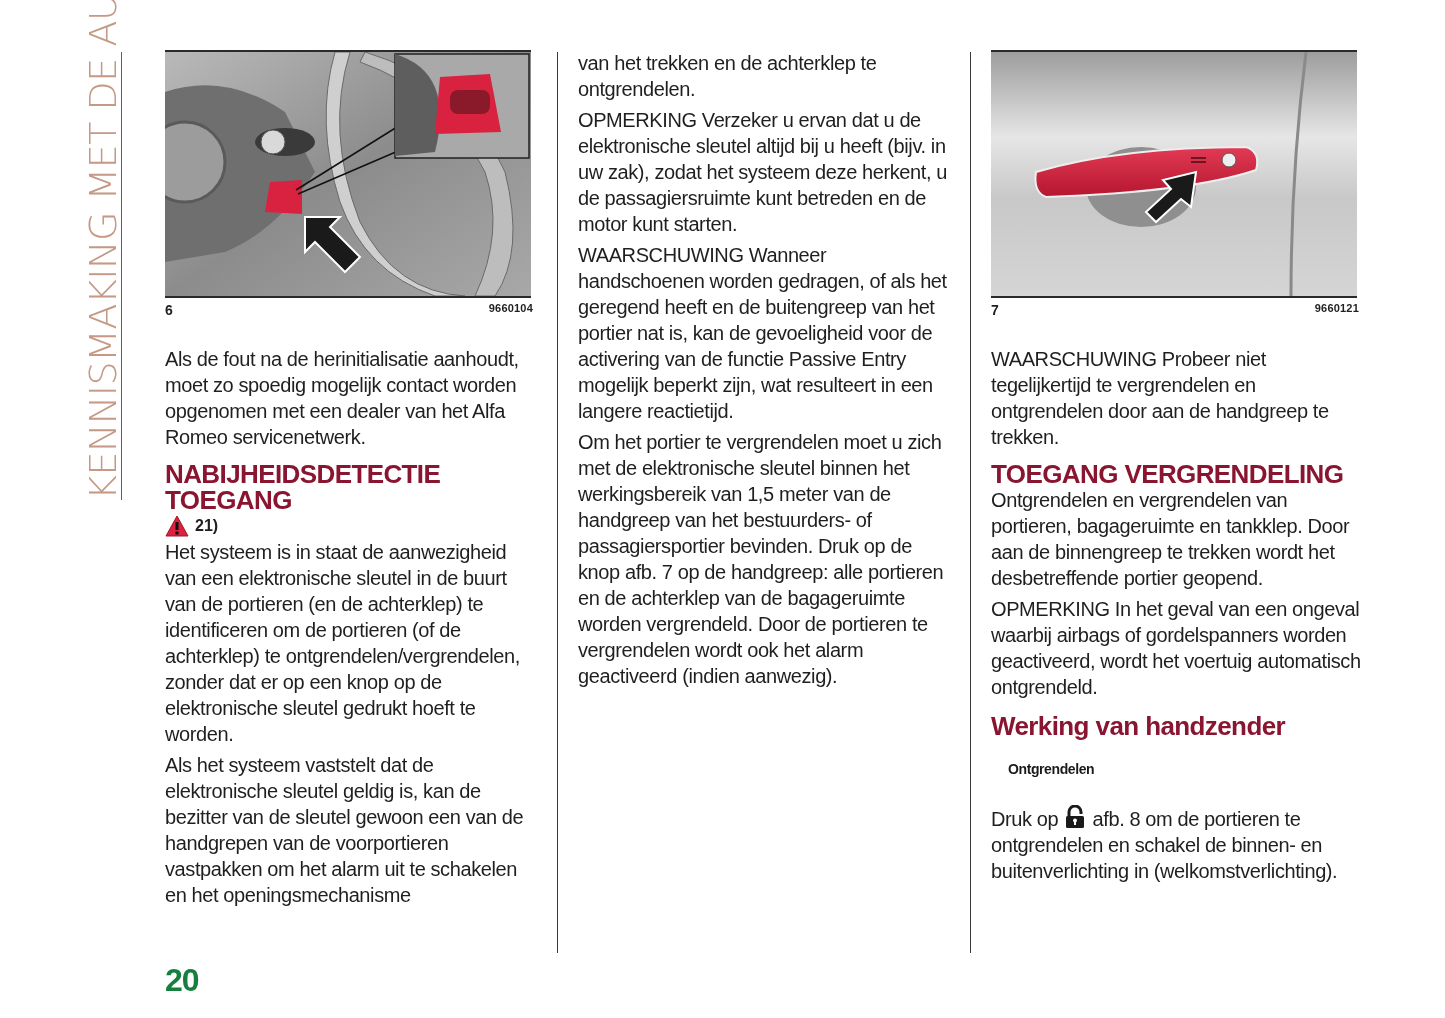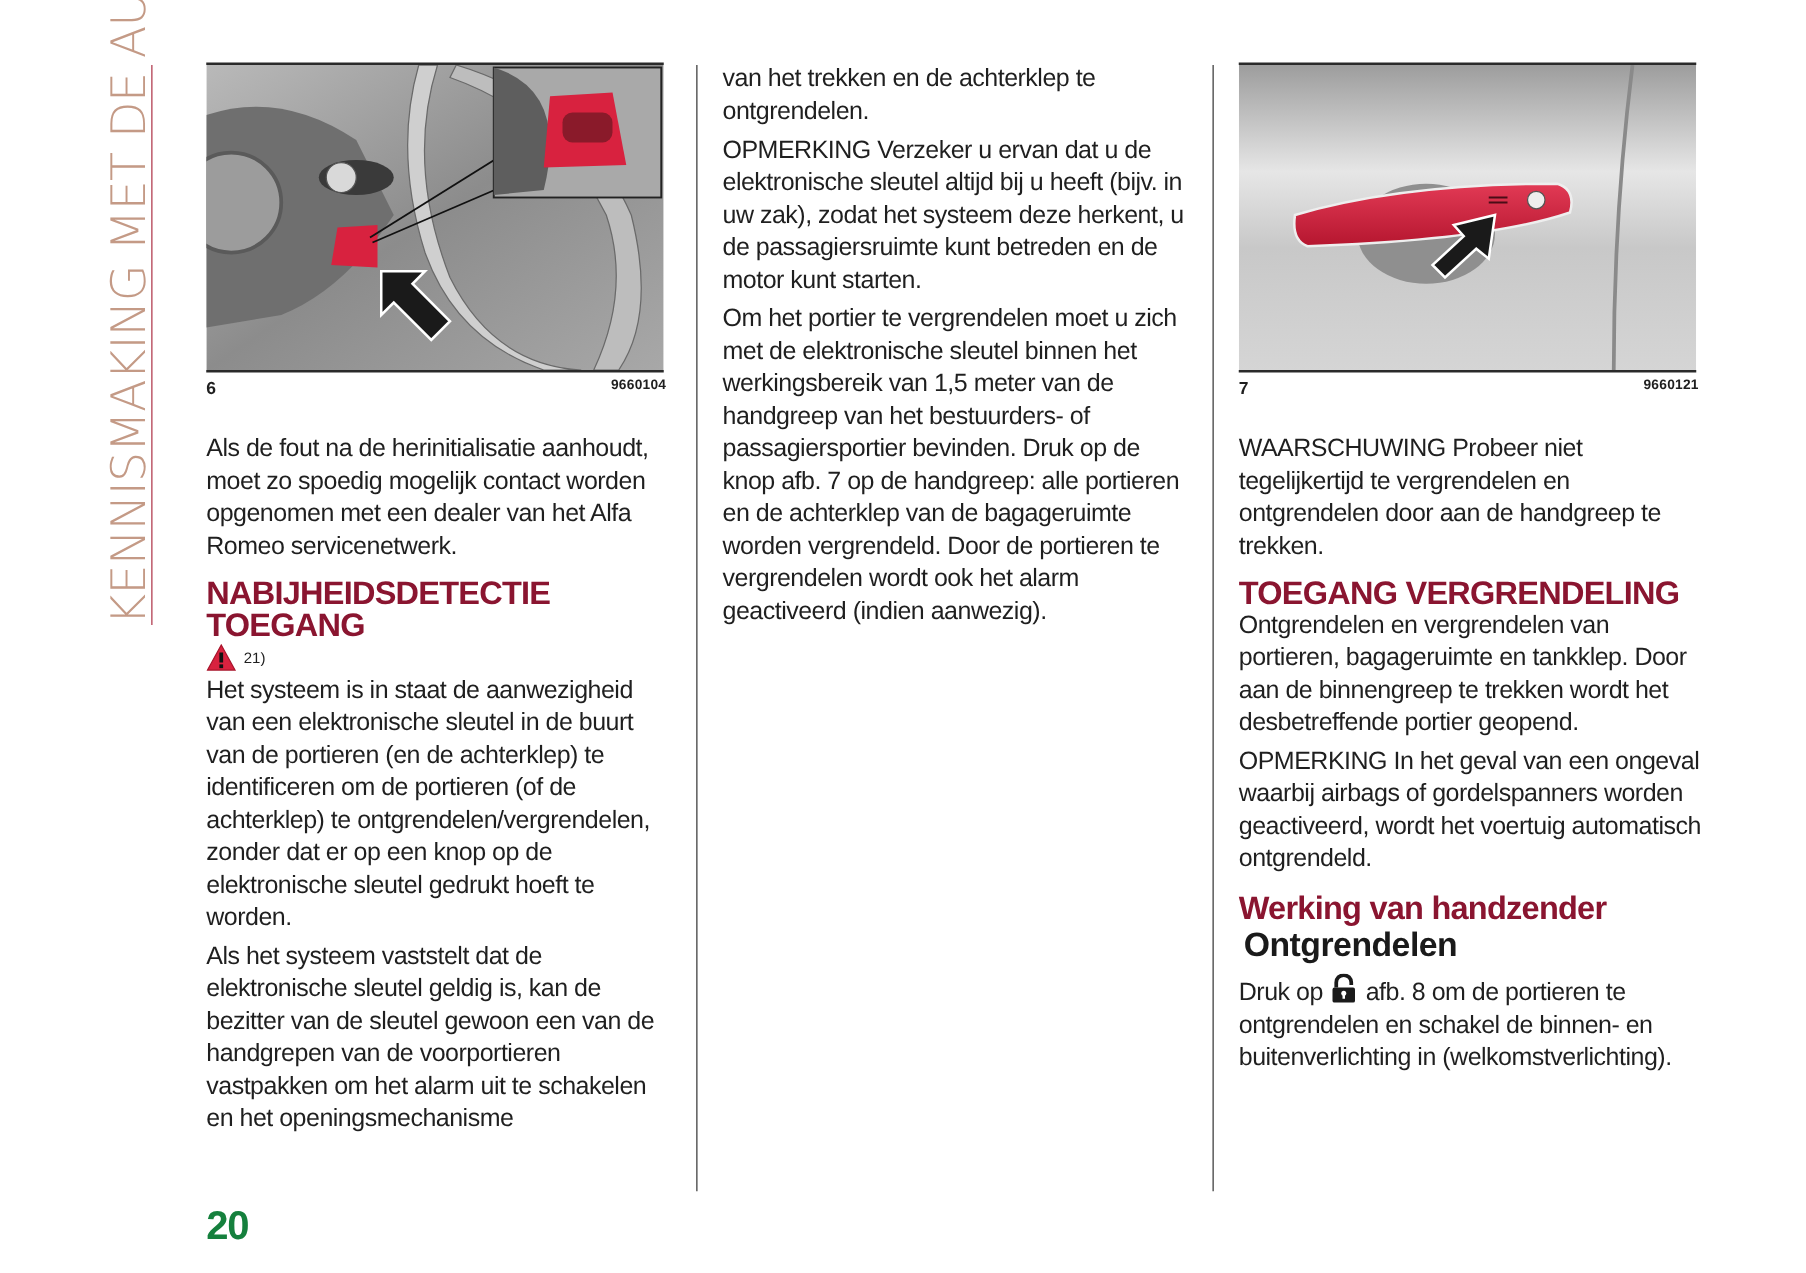"WAARSCHUWING Wanneer handschoenen worden" p.para { html: none -> <p>WAARSCHUWING Wanneer handschoenen worden gedragen, of als het geregend heeft en de buitengreep van het portier nat is, kan de gevoeligheid voor de activering van de functie Passive Entry mogelijk beperkt zijn, wat resulteert in een langere reactietijd.</p> }
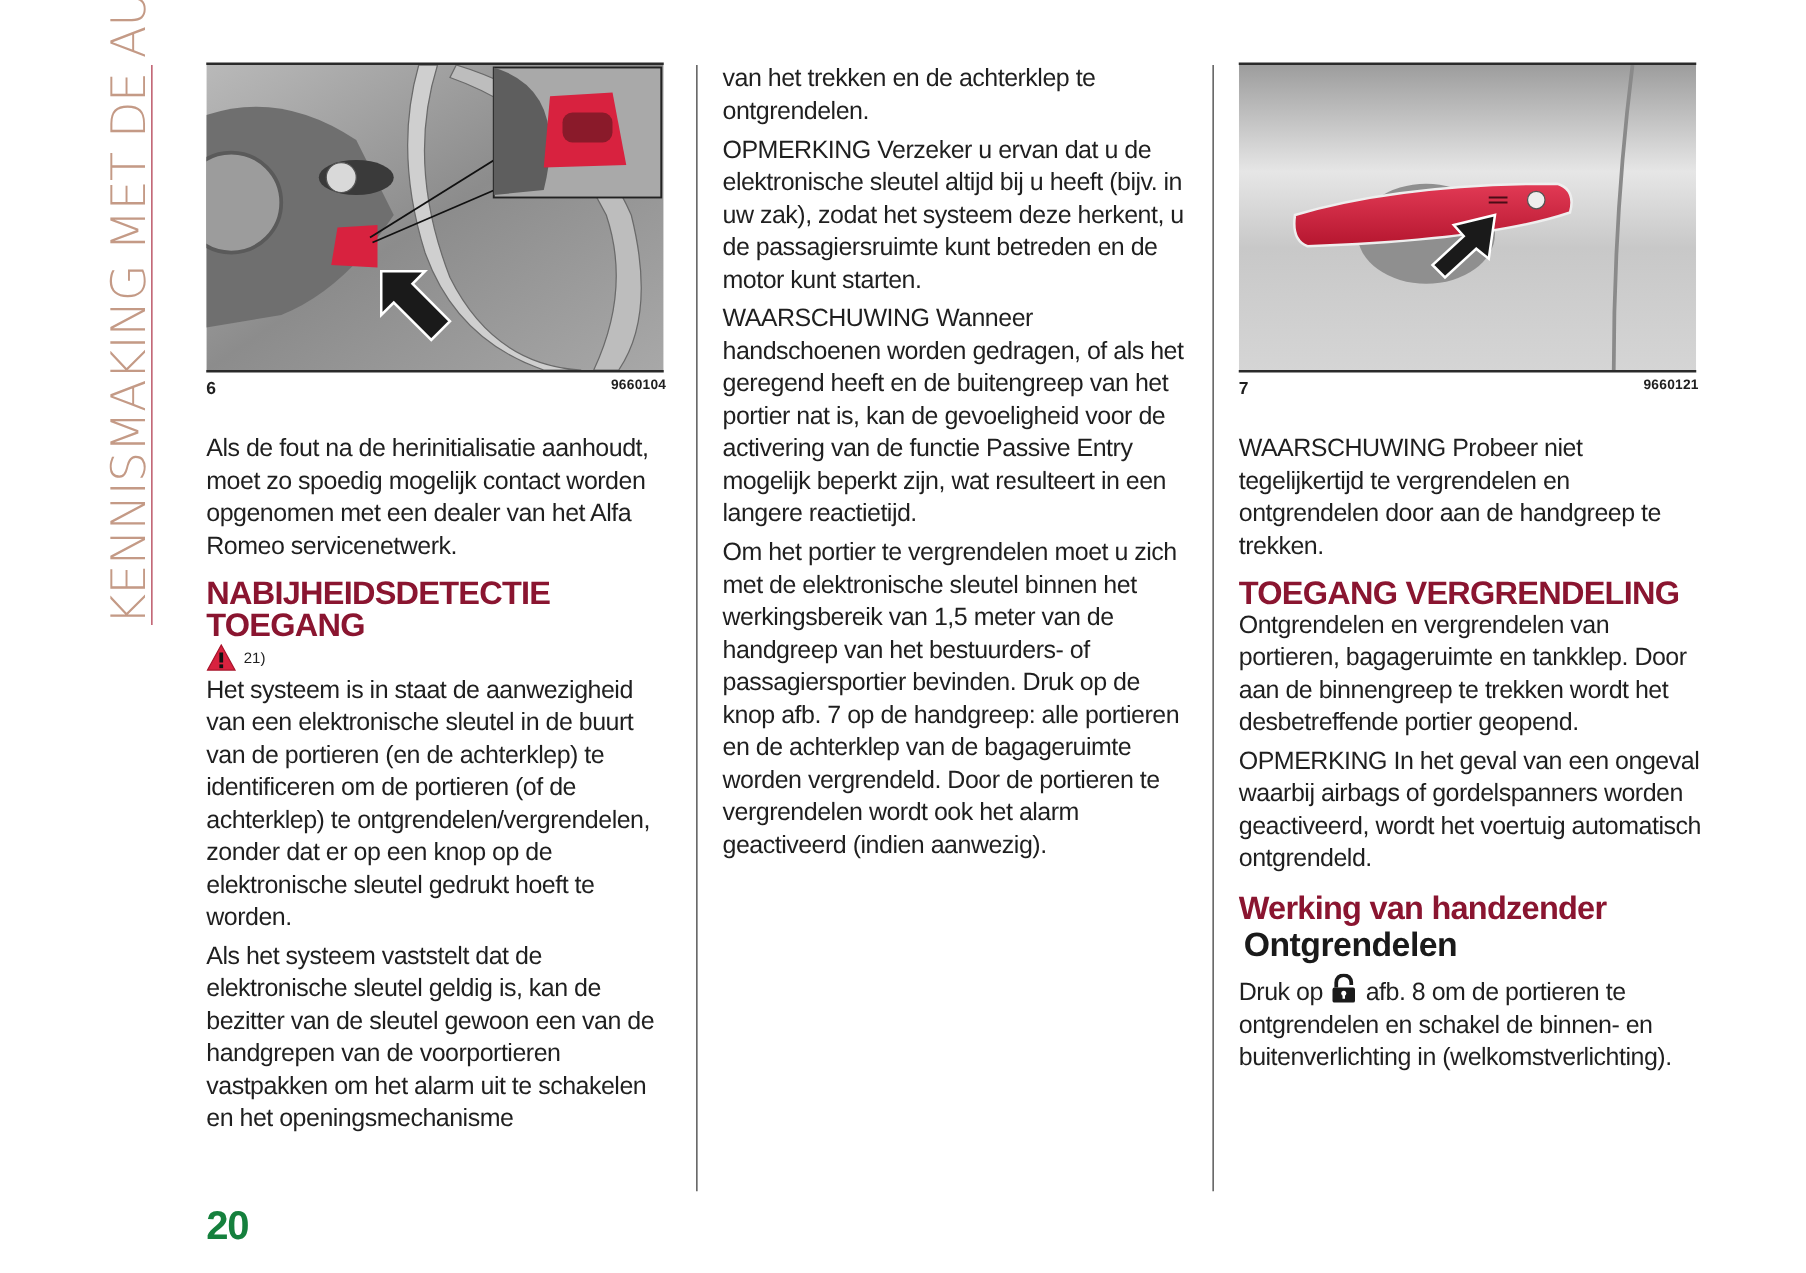"21)" .note-ref .ref { font-size: 12px -> 16px; font-weight: normal -> bold }
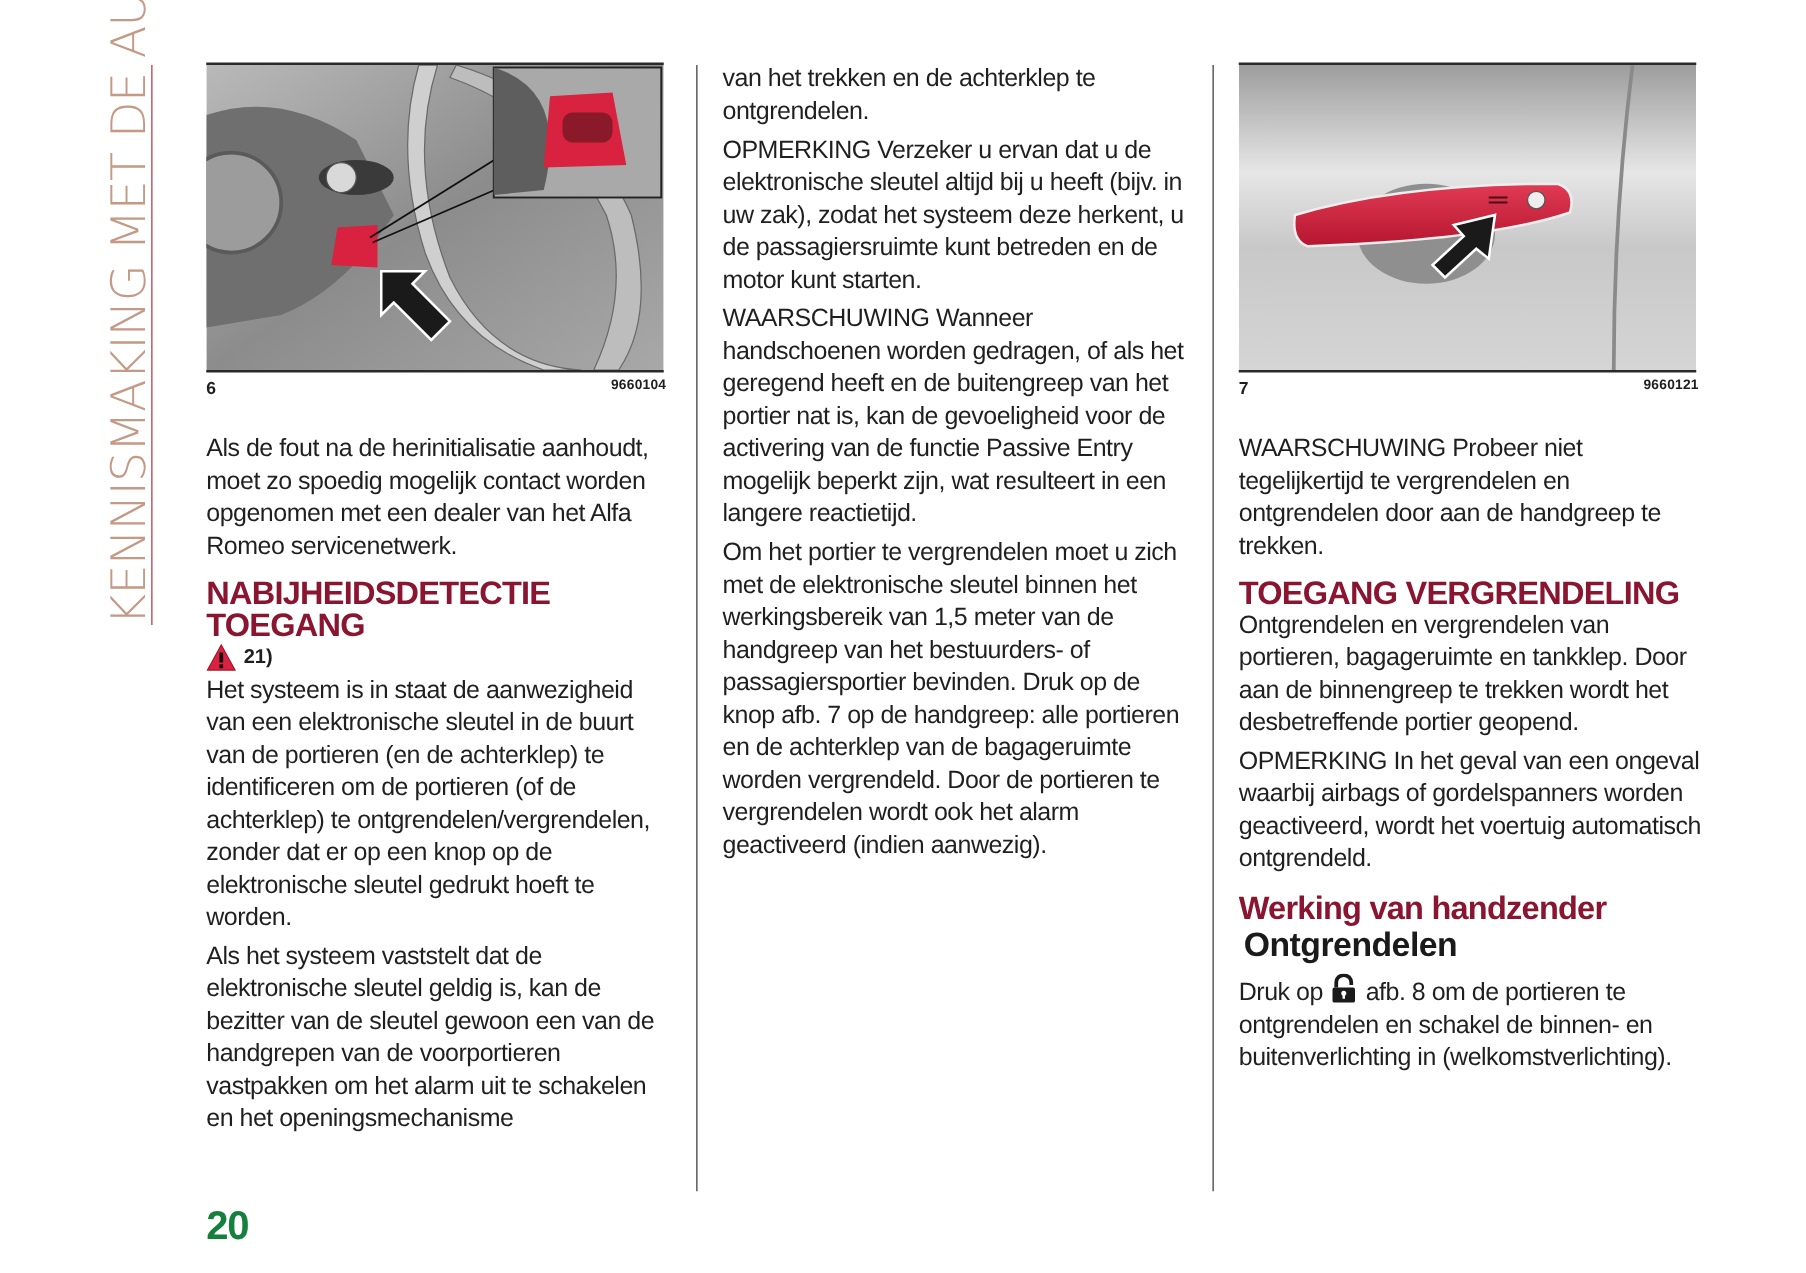"Ontgrendelen" .heading-black { font-size: 27px -> 14px; margin: 4px -> 17px }
